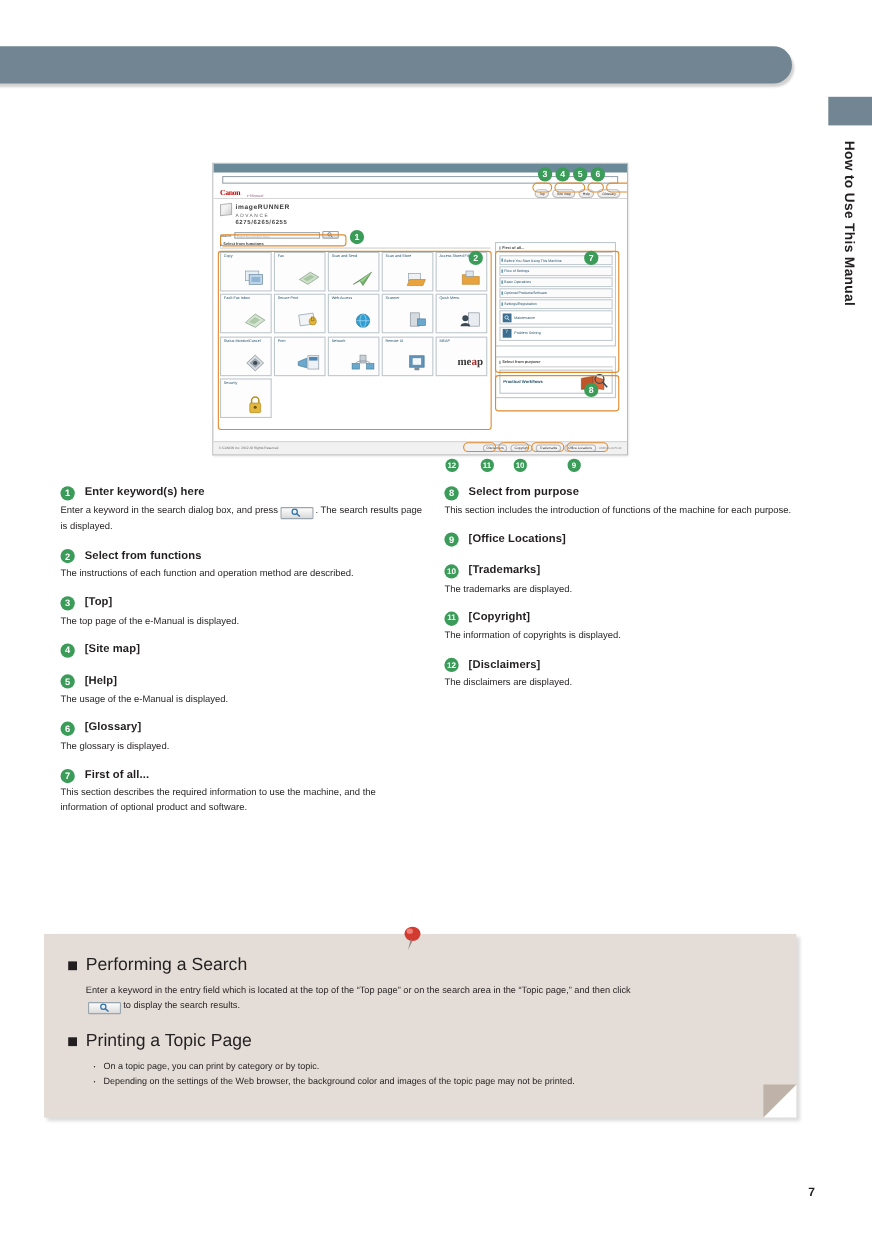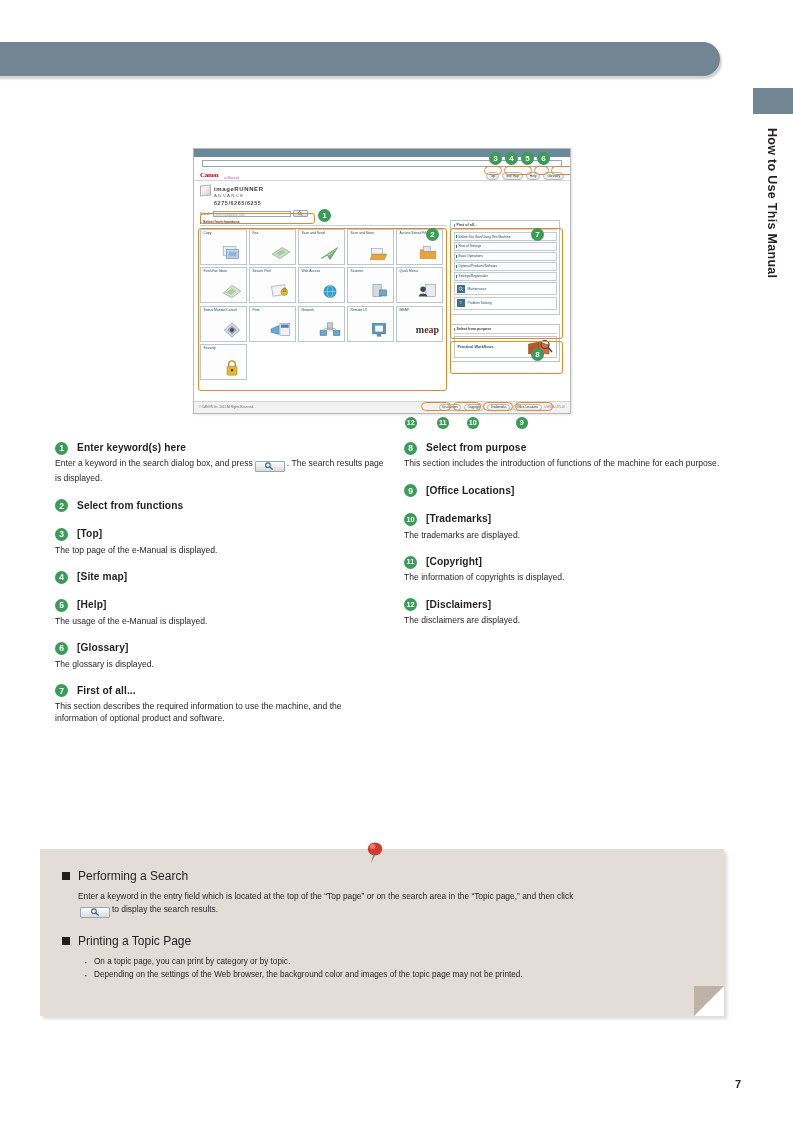"The instructions of each function" div.ex-body { html: none -> <div>The instructions of each function and operation method are described.</div> }
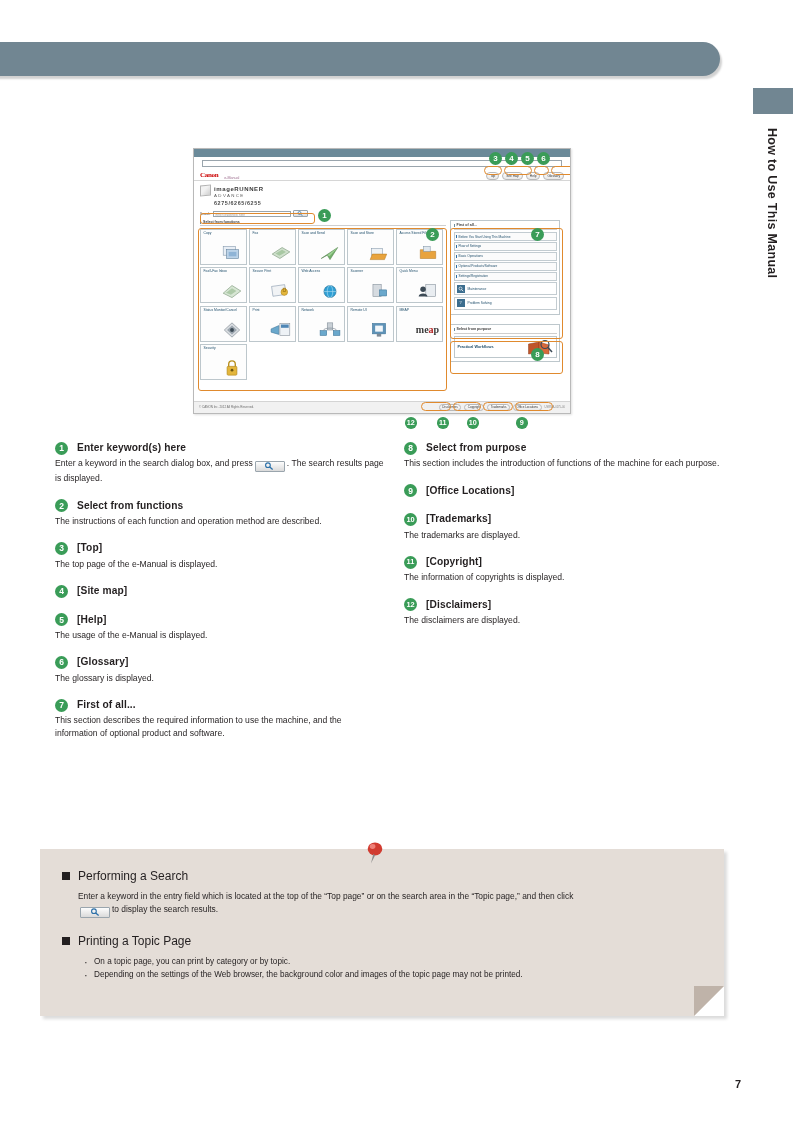"Performing a Search" .note-h { font-size: 12px -> 16px }
